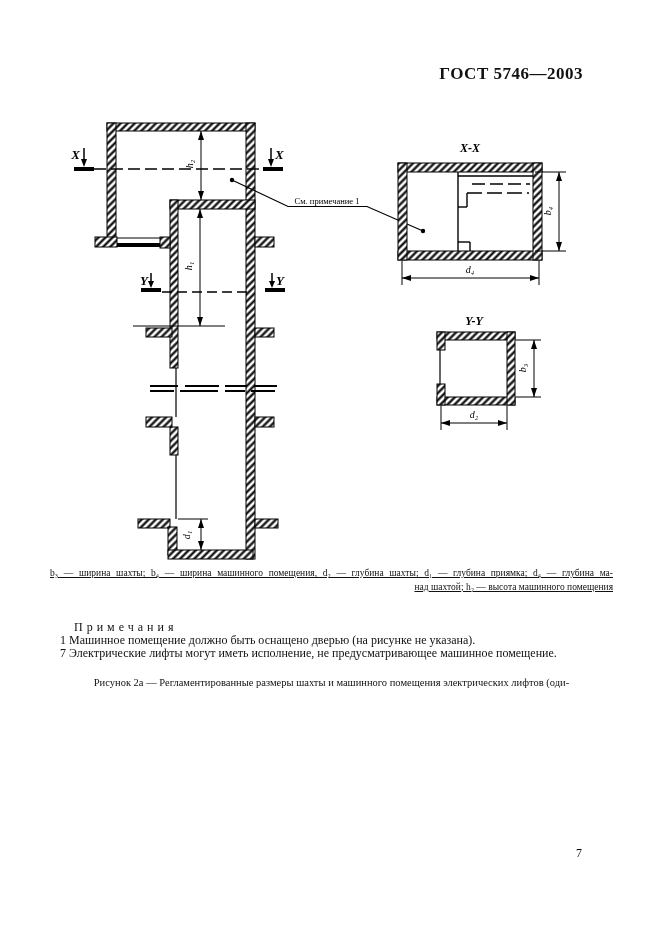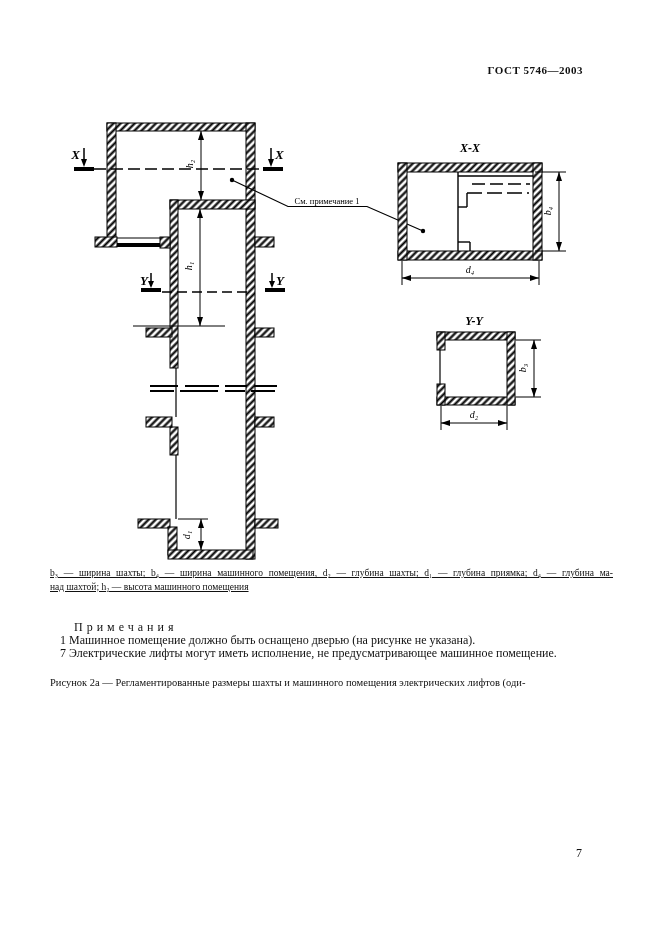"ГОСТ 5746—2003" .doc-header { font-size: 11px -> 17px }
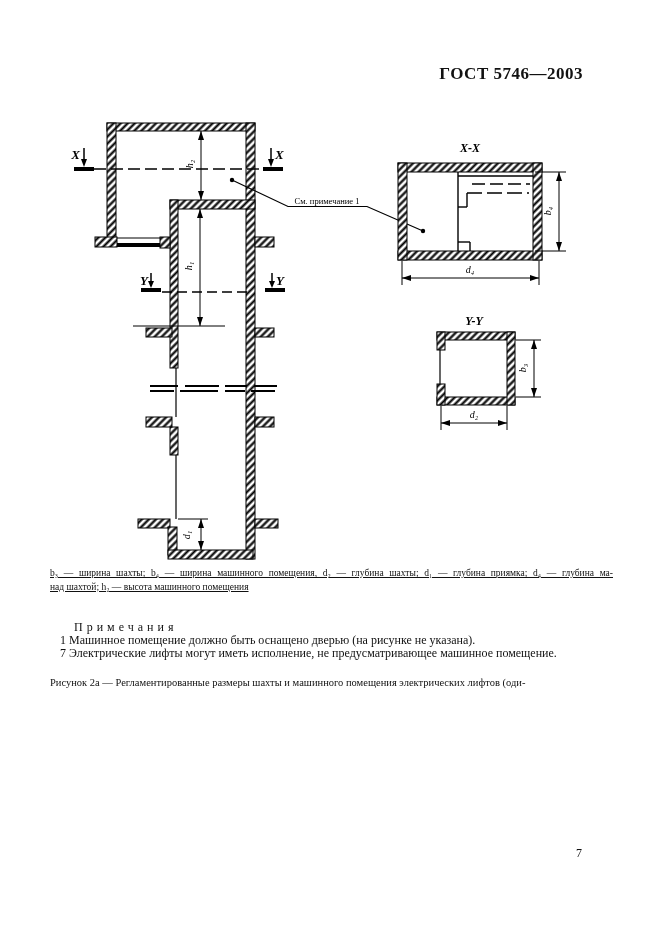"над шахтой; h₂ — высота" .legend .cent { text-align: left -> right }
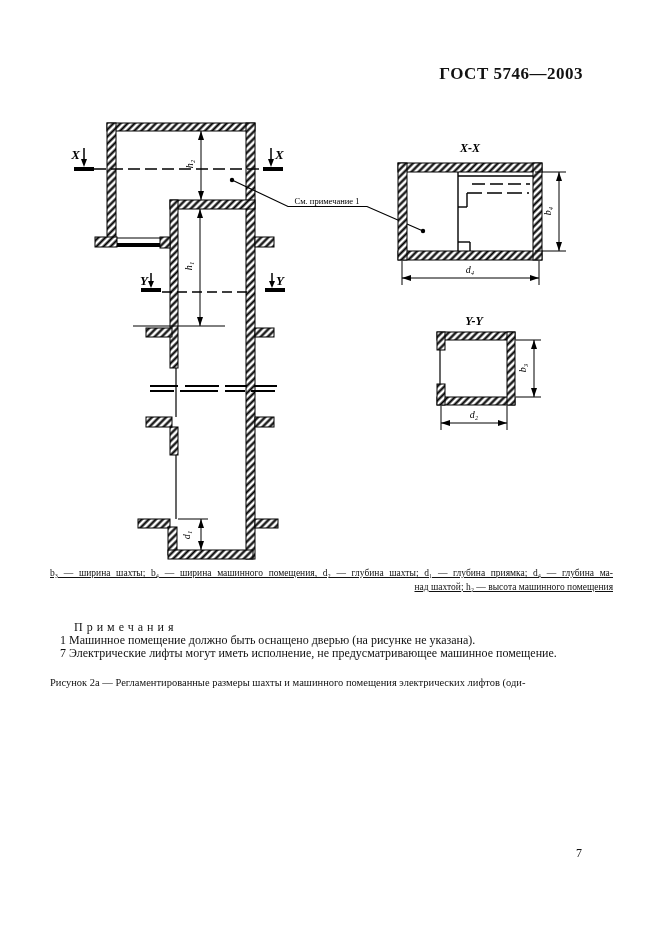"Рисунок 2а — Регламентированные размеры" .caption { text-align: left -> center }
